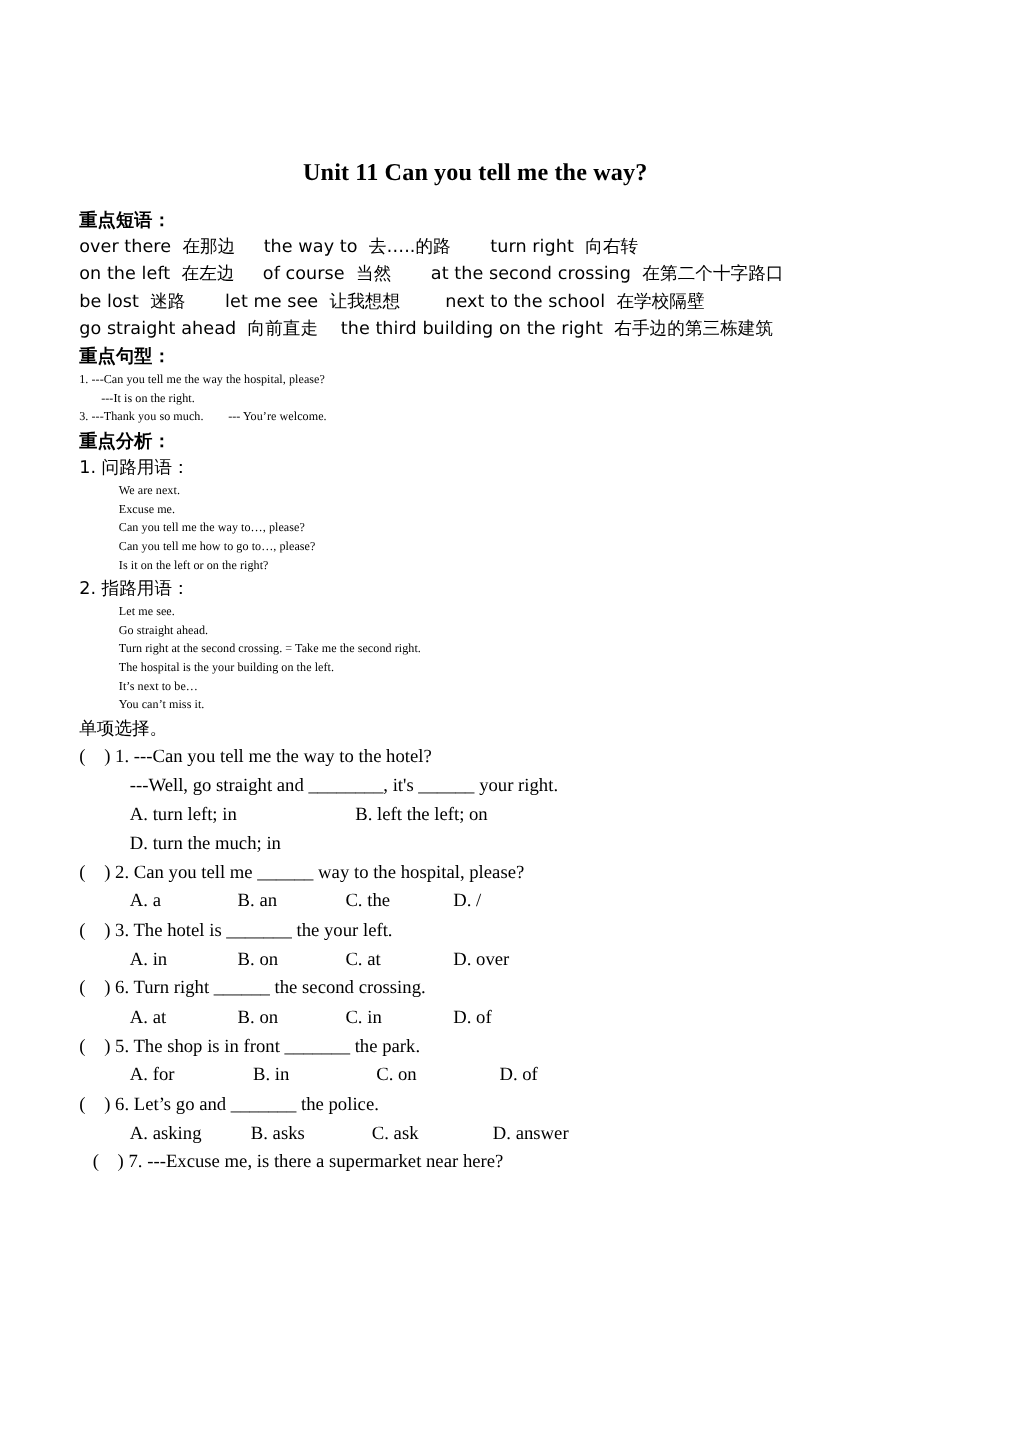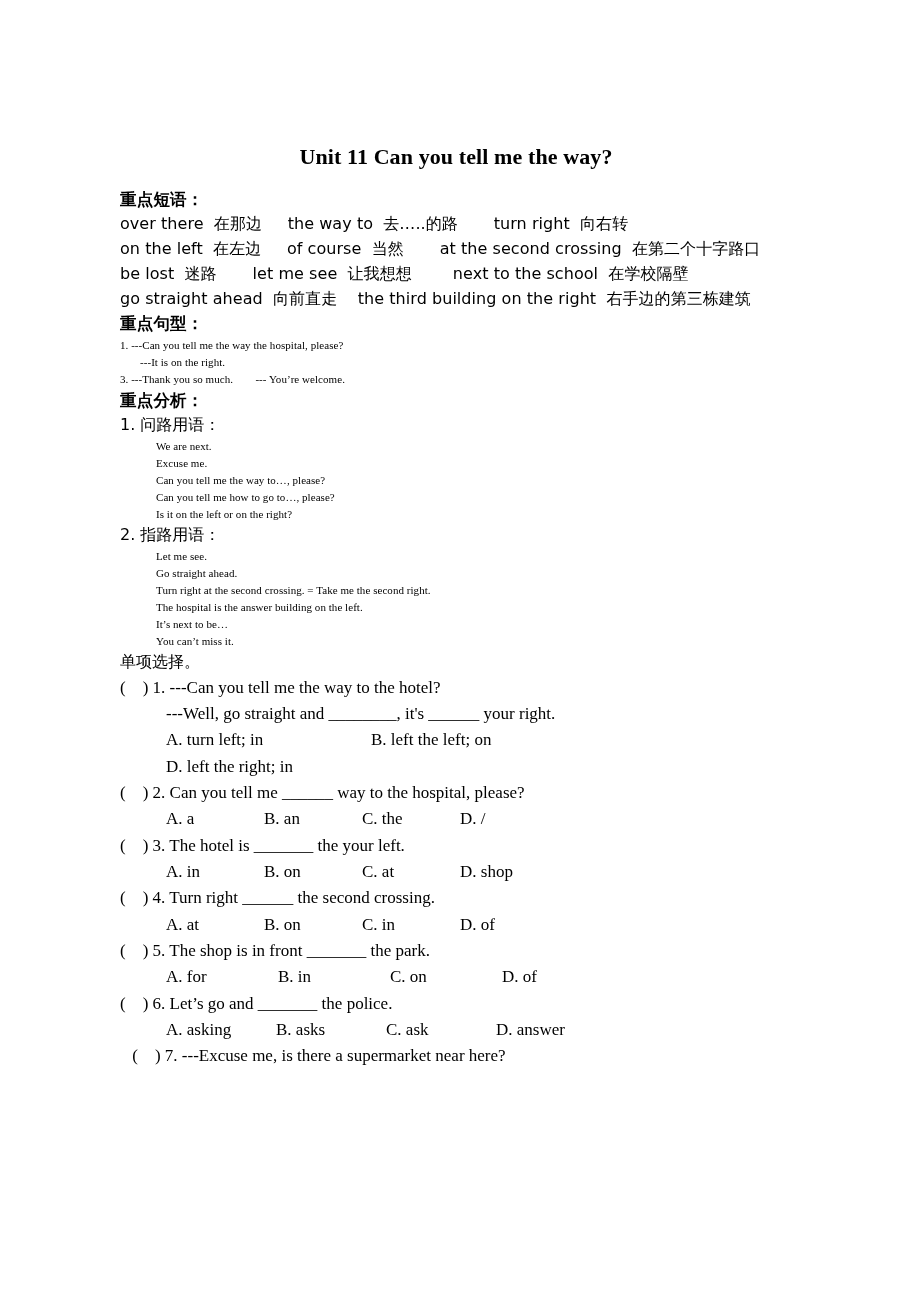"Unit 11 Can you tell" .page { padding: 145px 128px 0 120px -> 145px 128px 0 72px }
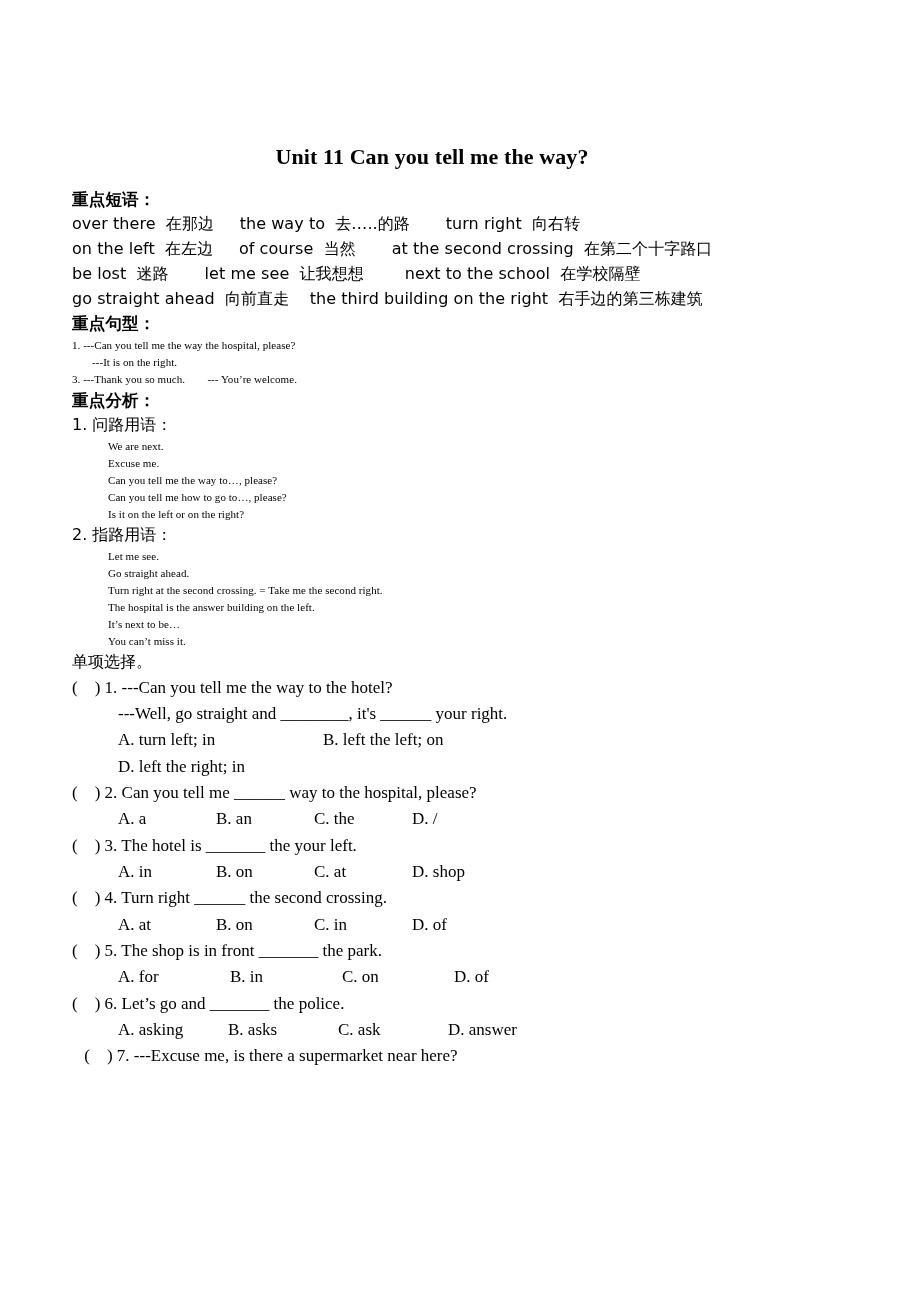"The hospital is the answer" div.line { text: answer -> your }
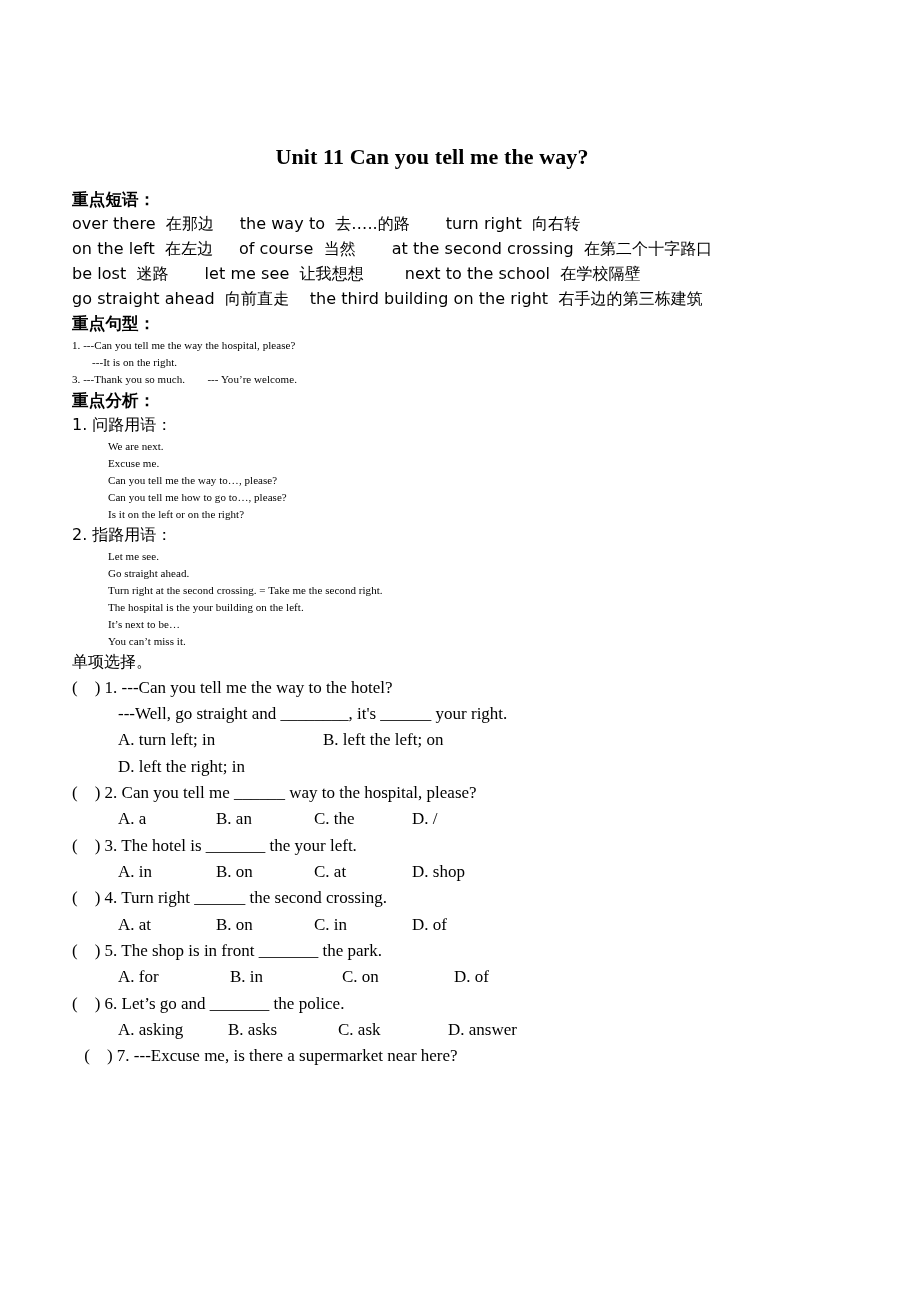"D. left the right; in" span { text: left the right -> turn the much }
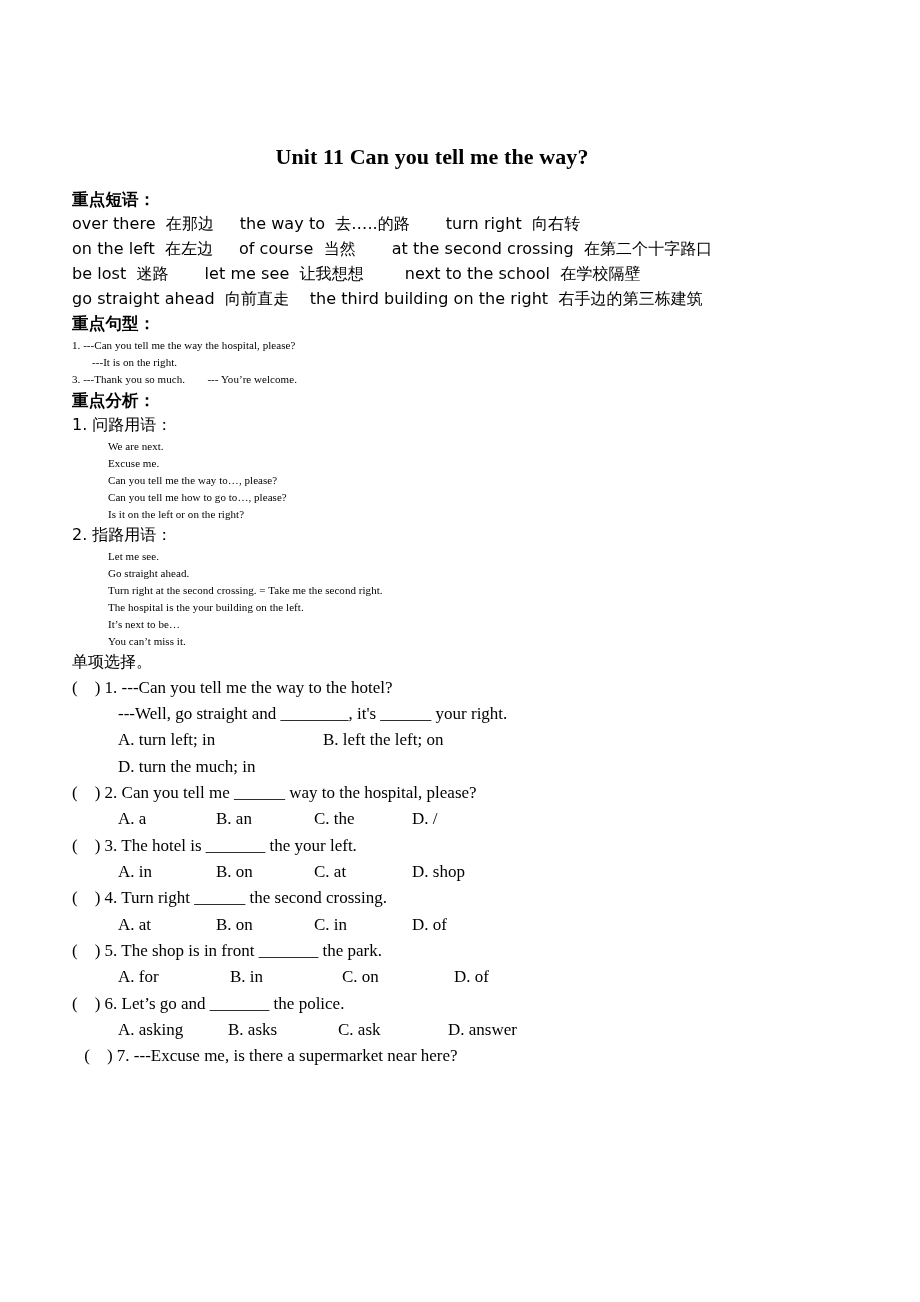"D. shop" span { text: shop -> over }
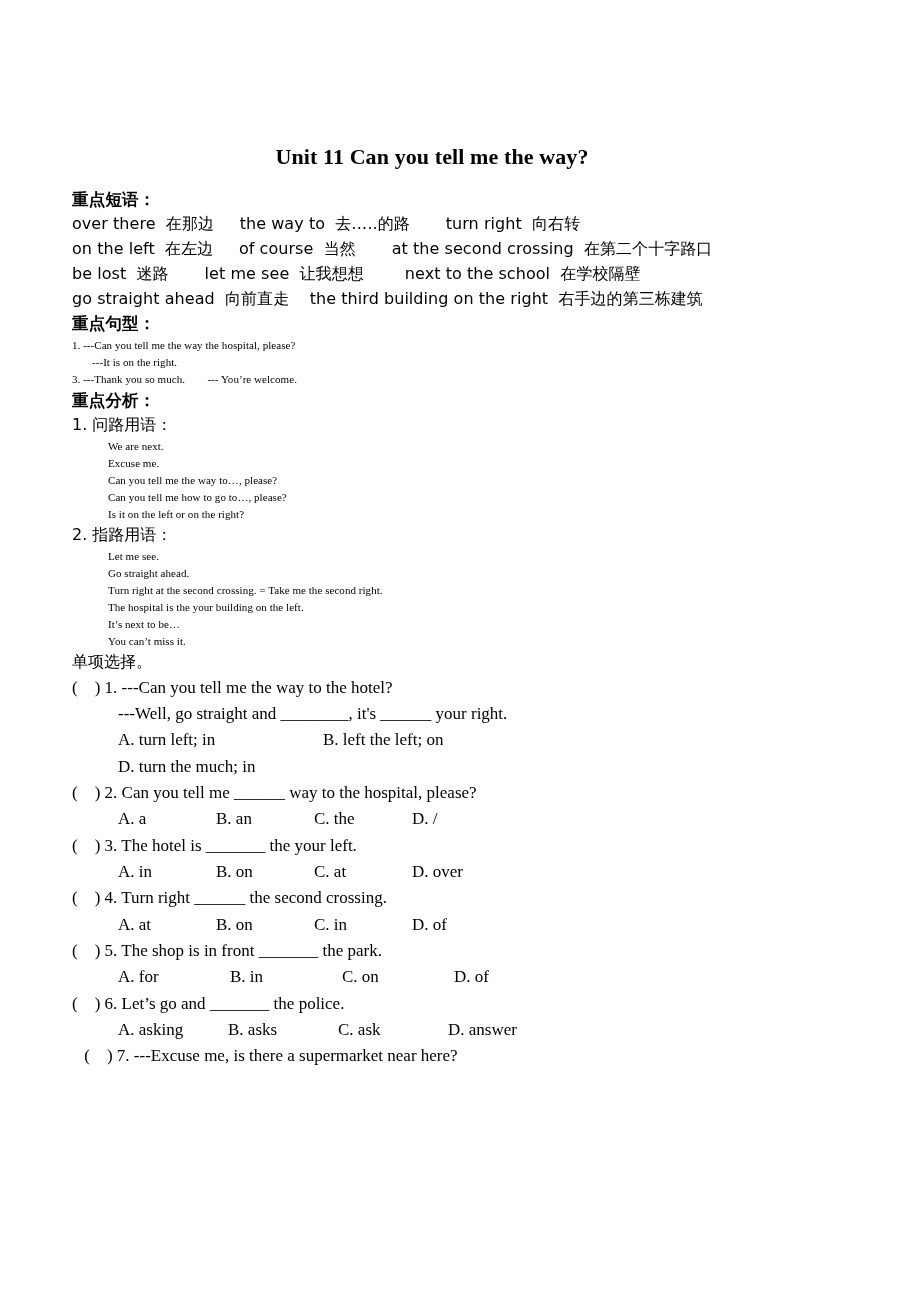"( ) 4. Turn right" div.q-line { text: 4 -> 6 }
